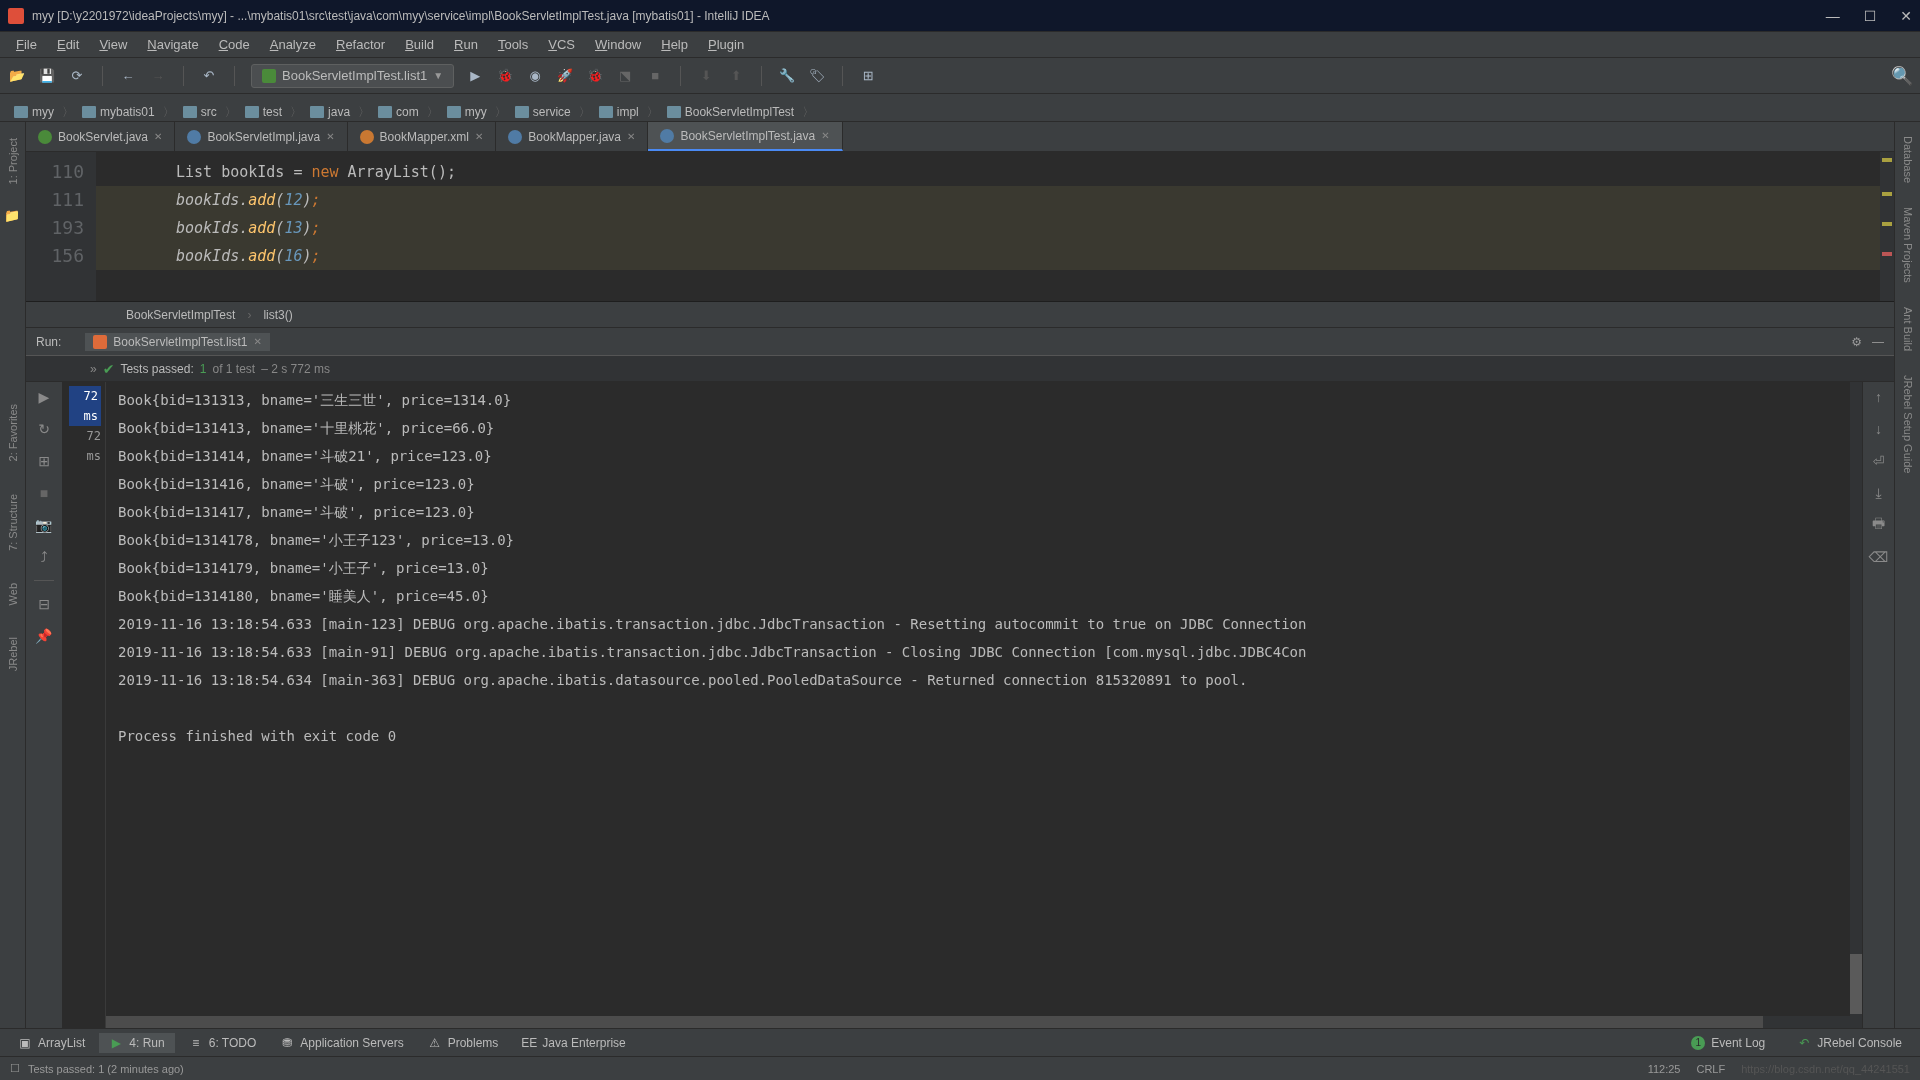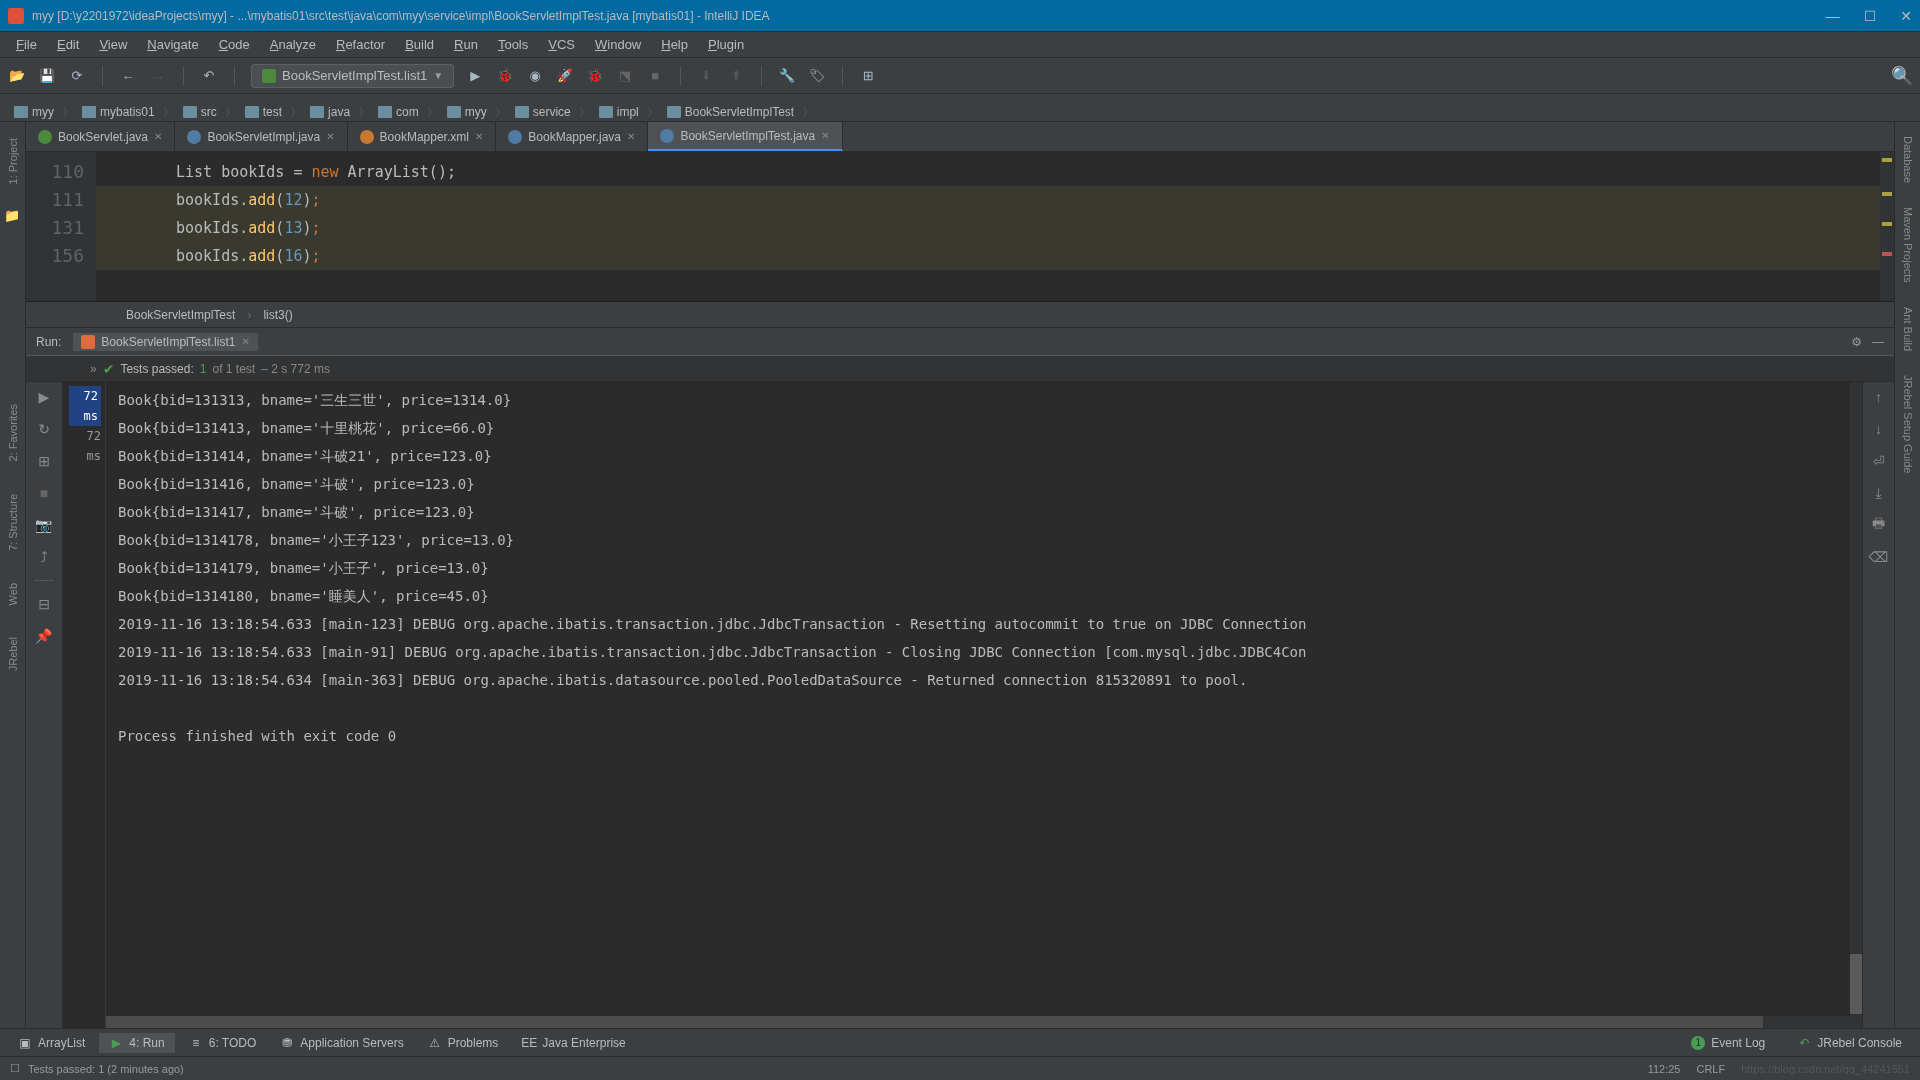"myy [D:\y2201972\ideaProjects\myy] -" .title-bar { background: #0369a1 -> #0f172a }
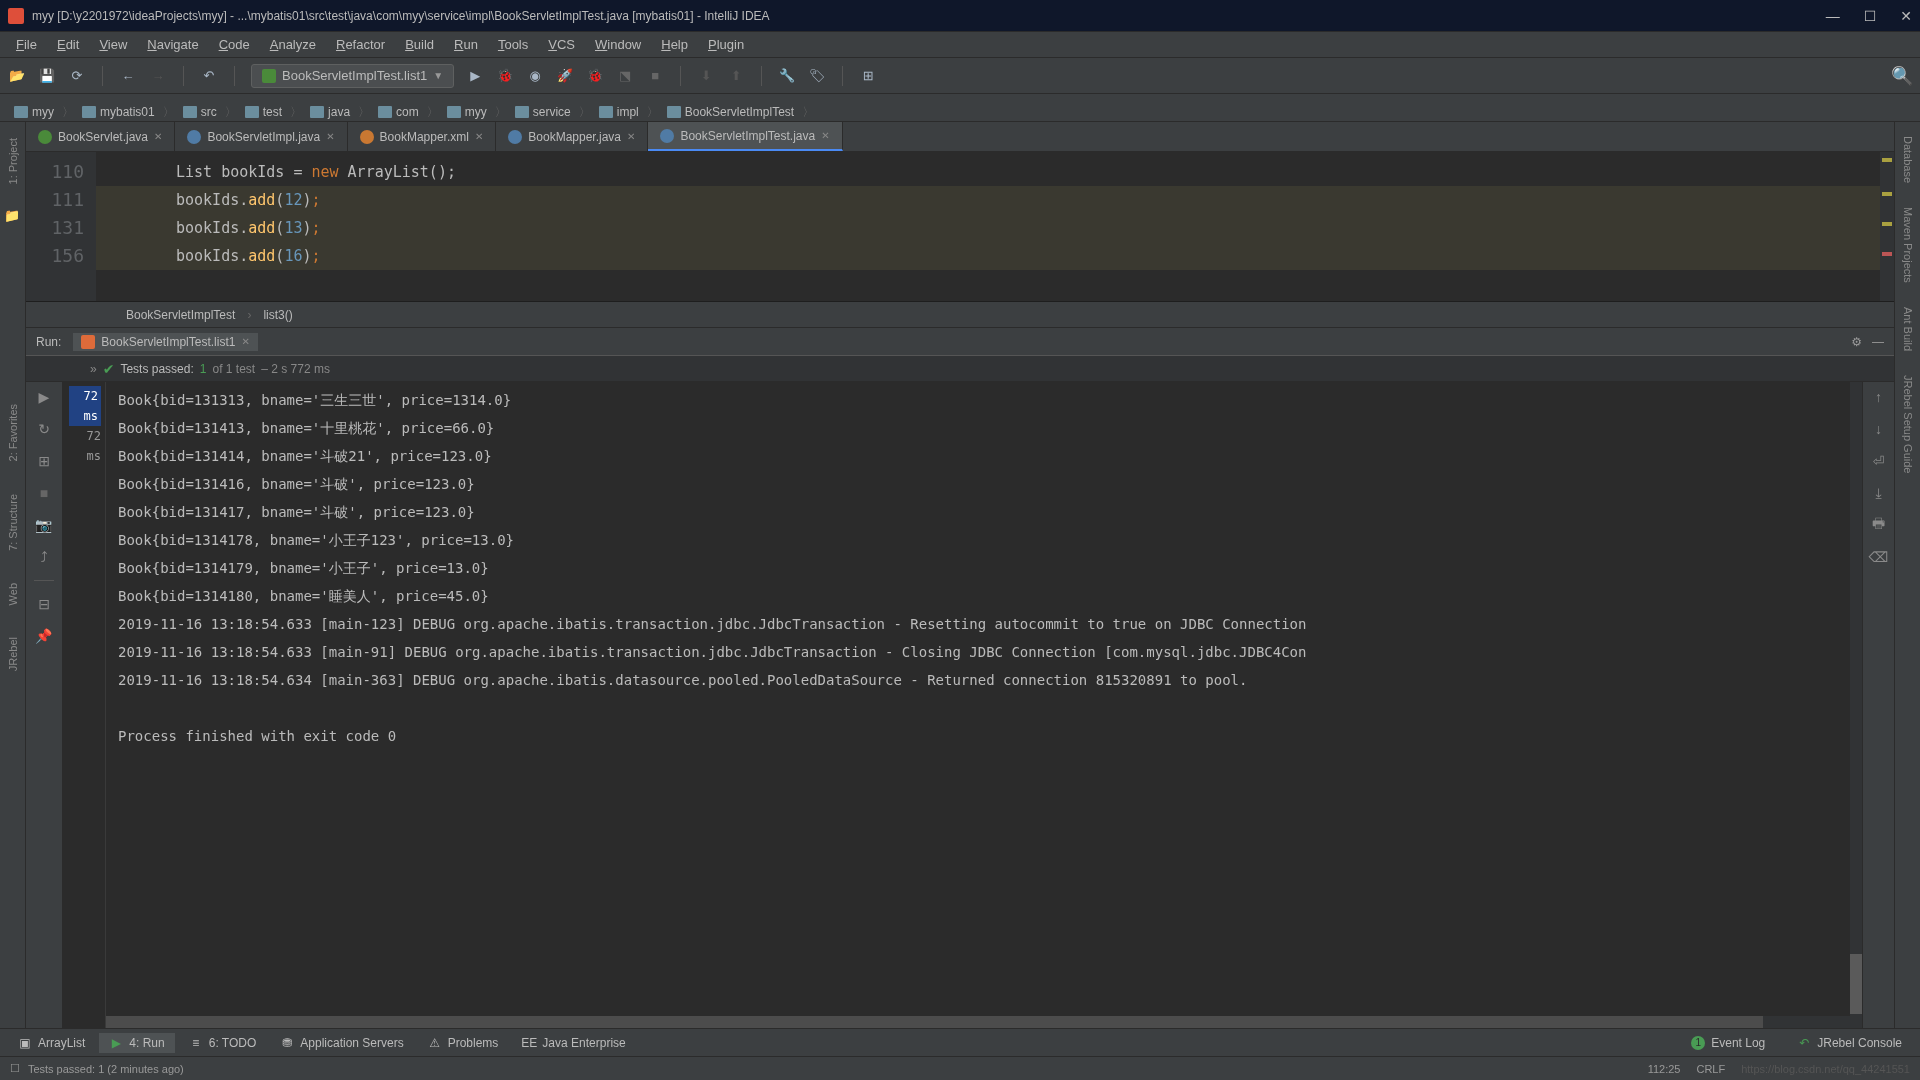"bookIds.add(12);" .hl-warn { font-style: none -> italic }
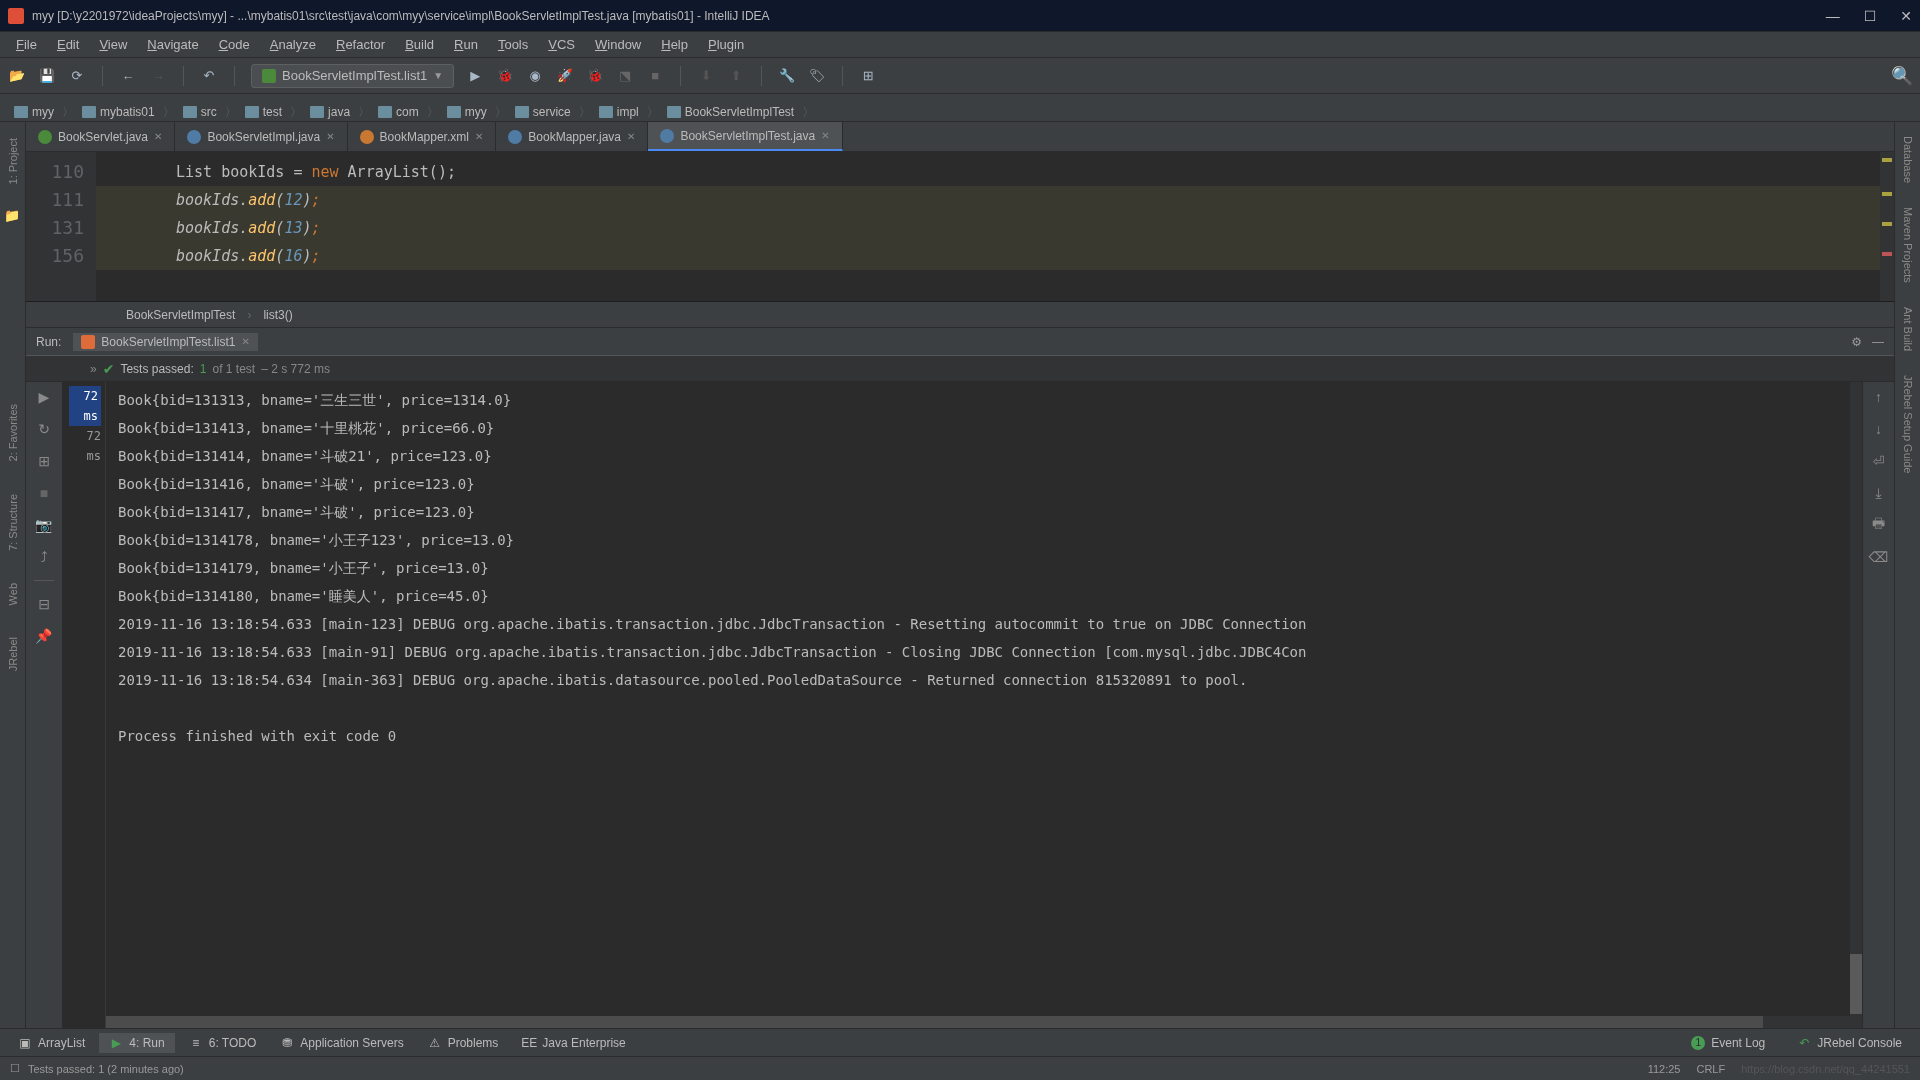"131" div { text: 131 -> 193 }
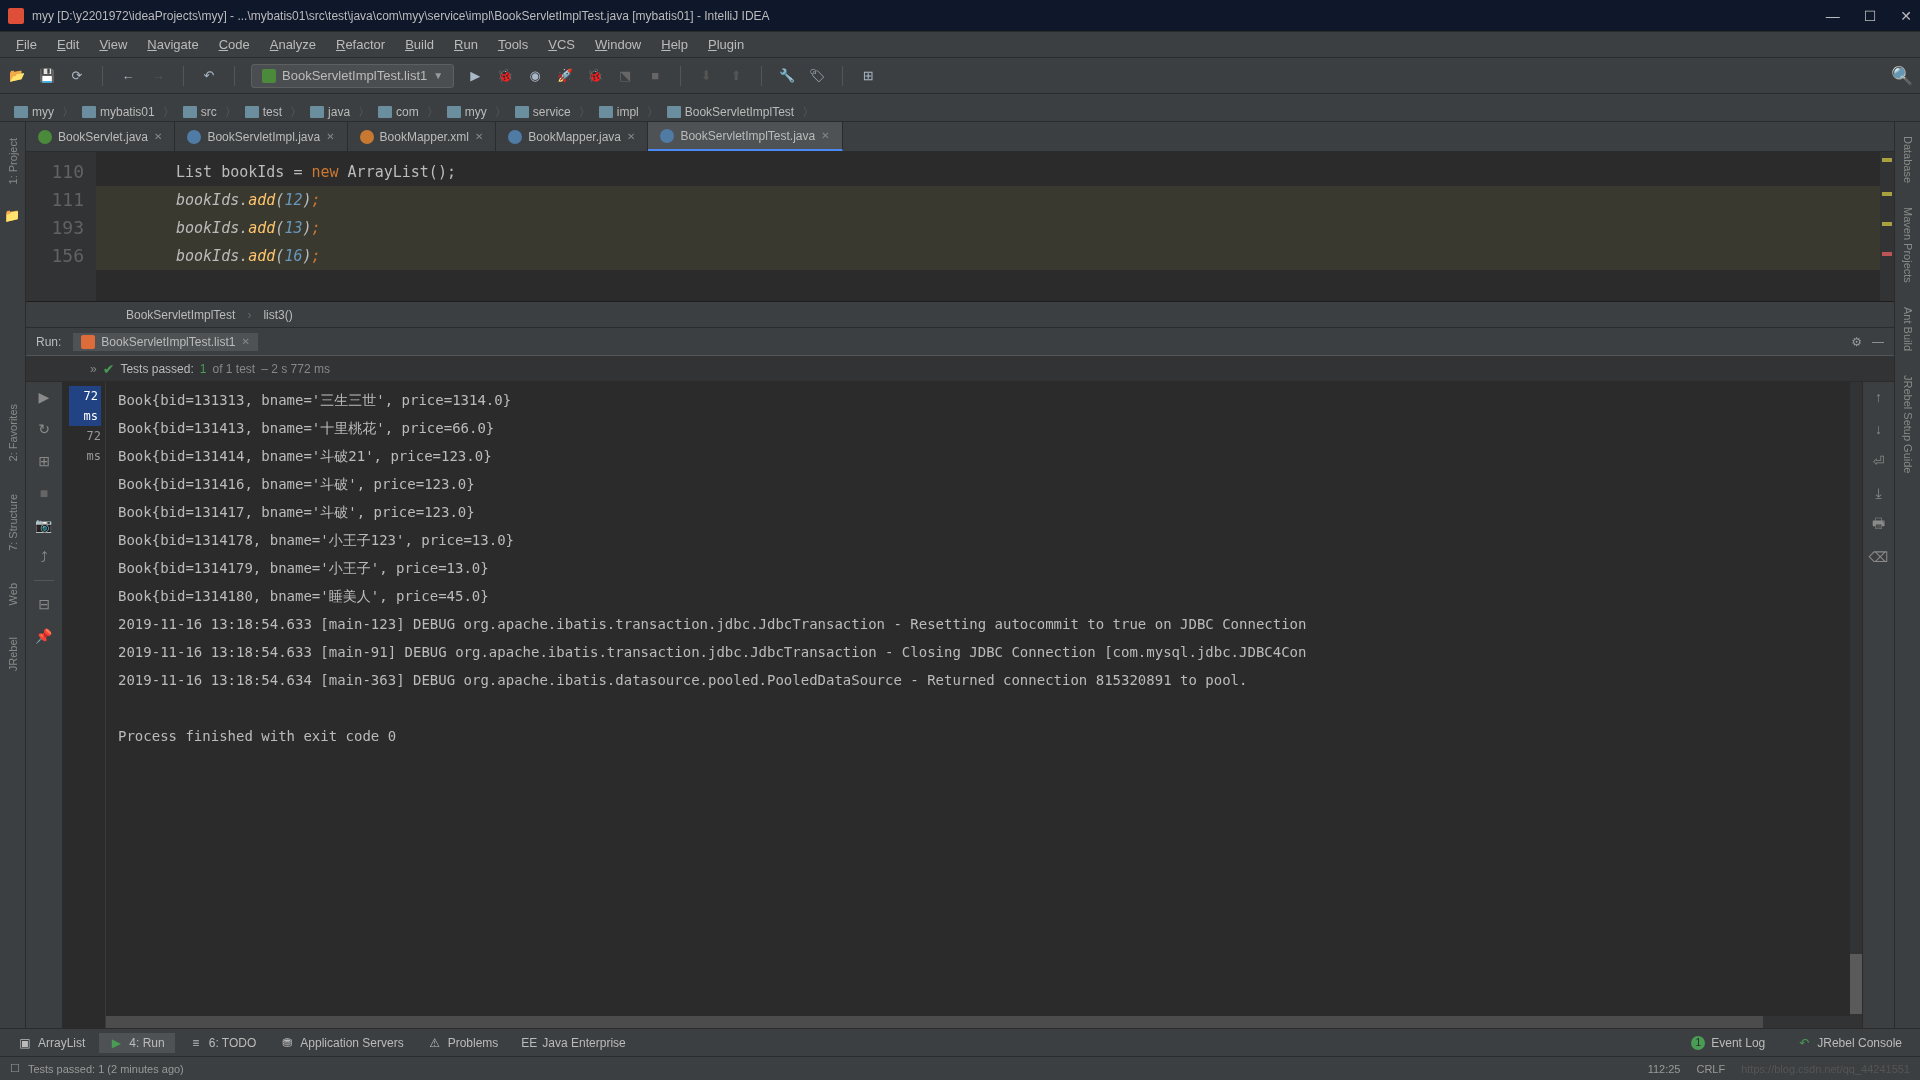"Run:" span { margin-right: 12px -> 24px }
